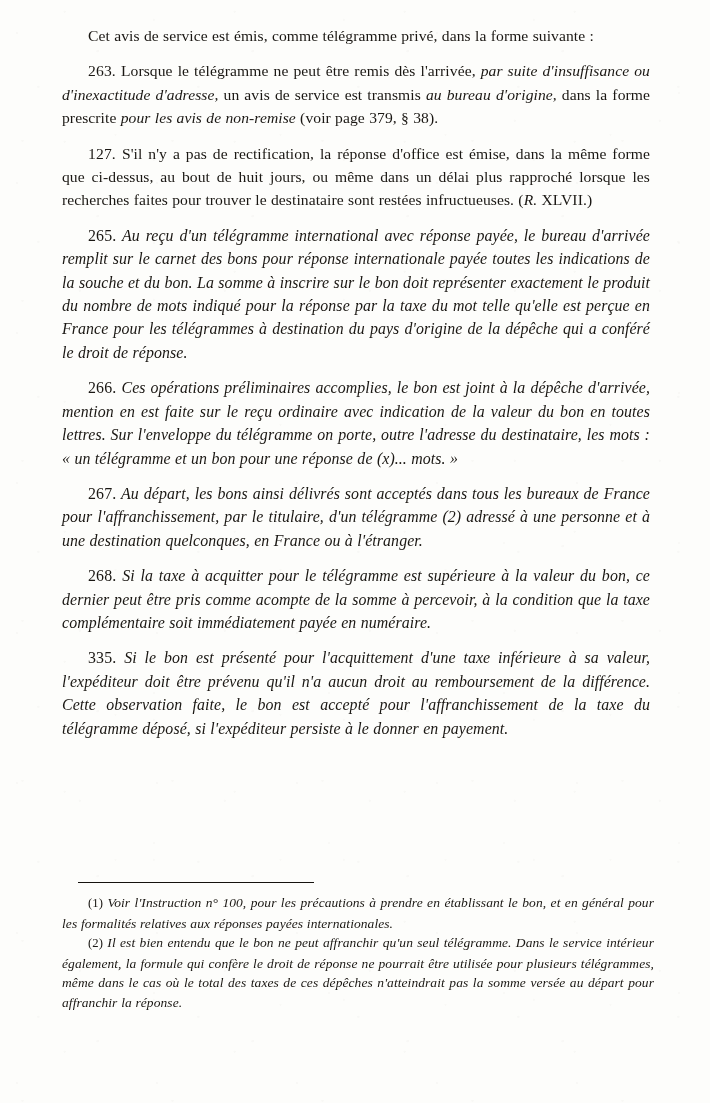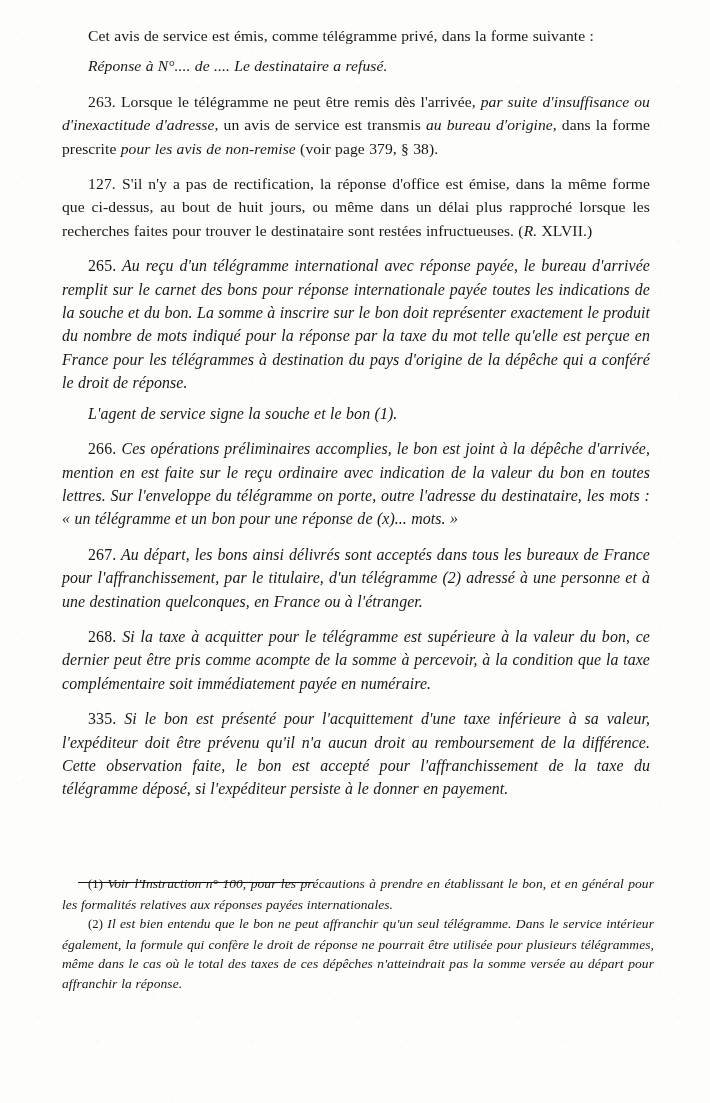"Réponse à N°.... de ...." p.indent { html: <p> <span>Réponse à N°.... de .... Le destinataire a refusé.</span> </p> -> none }
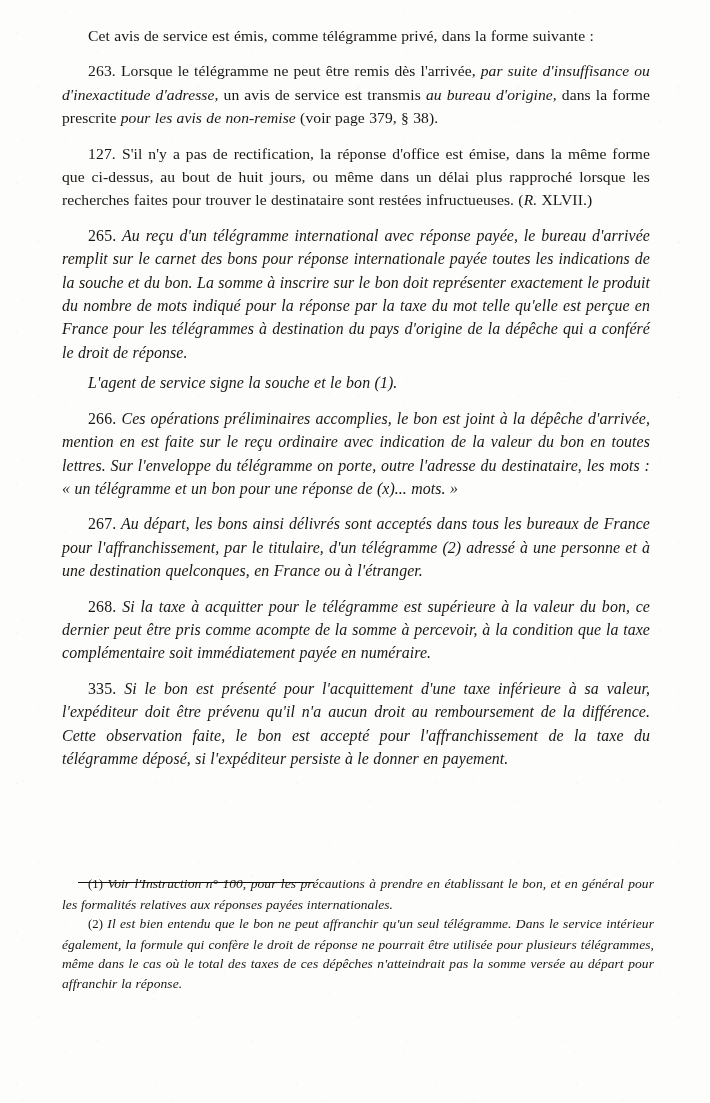"L'agent de service signe la" p.indent { html: <p> <span>L'agent de service signe la souche et le bon (1).</span> </p> -> none }
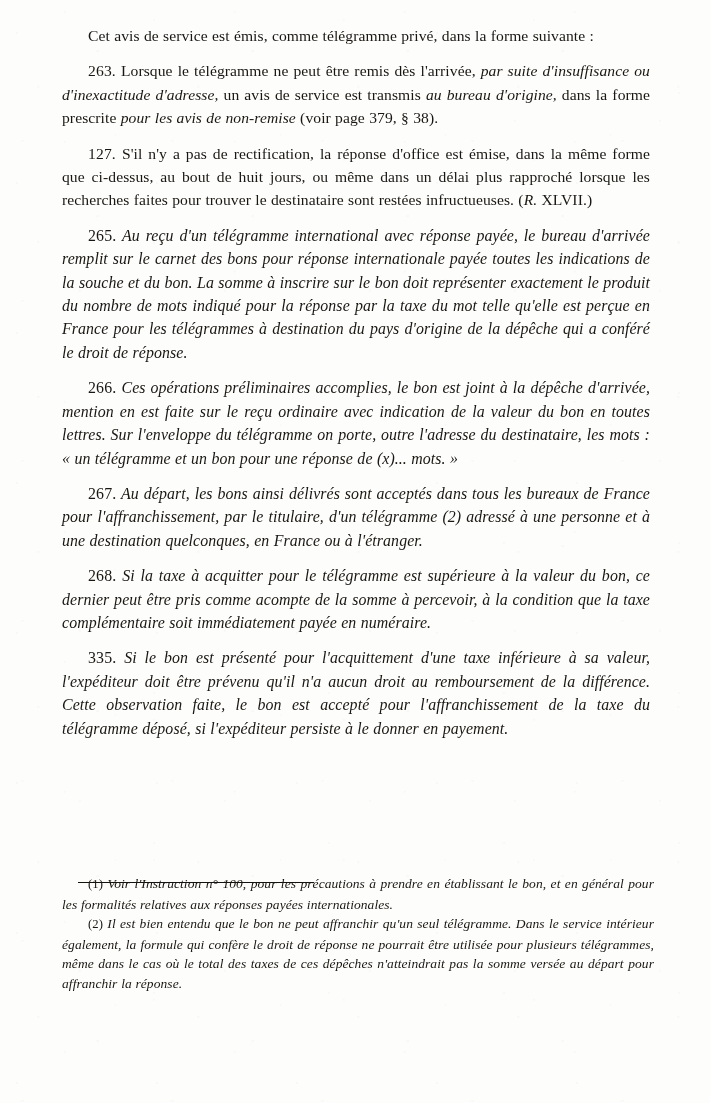"(1) Voir l'Instruction n° 100," #footnotes { top: 874px -> 893px }
